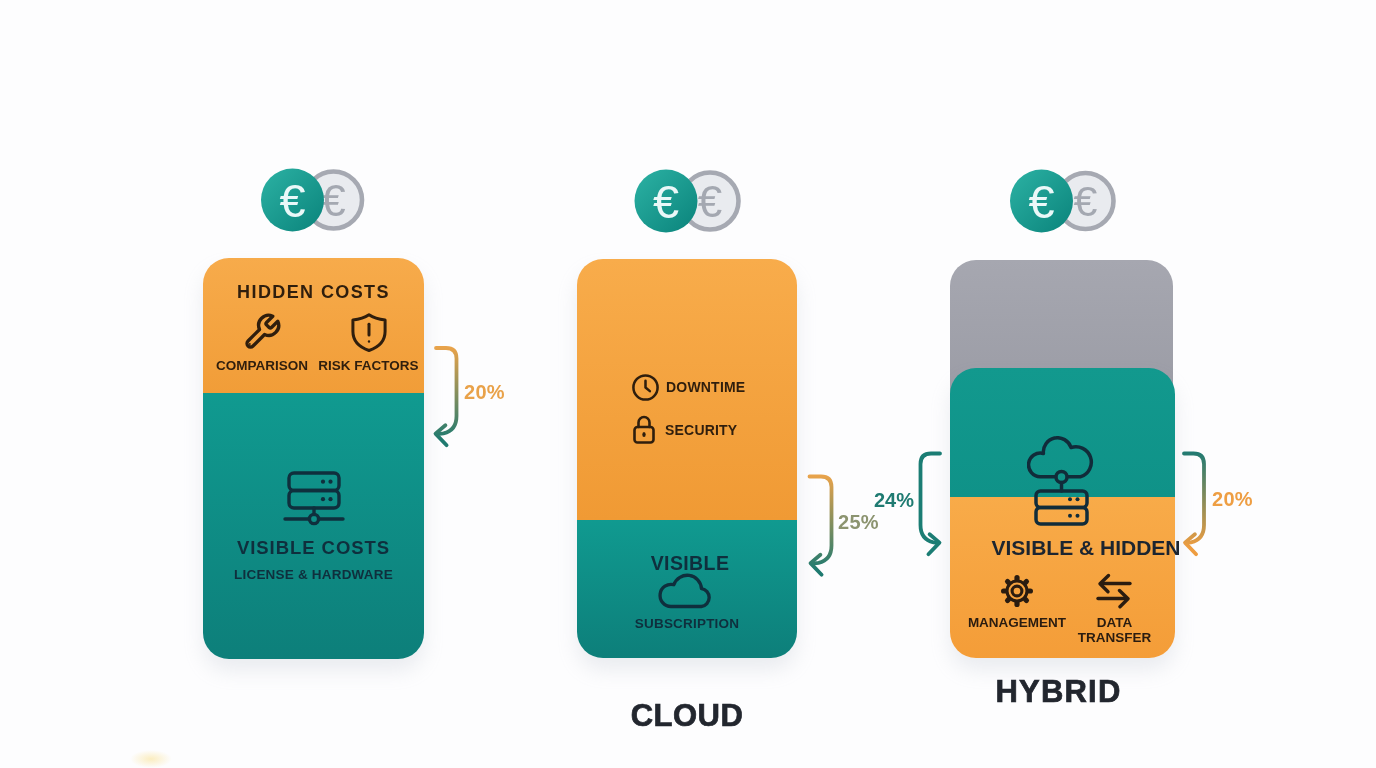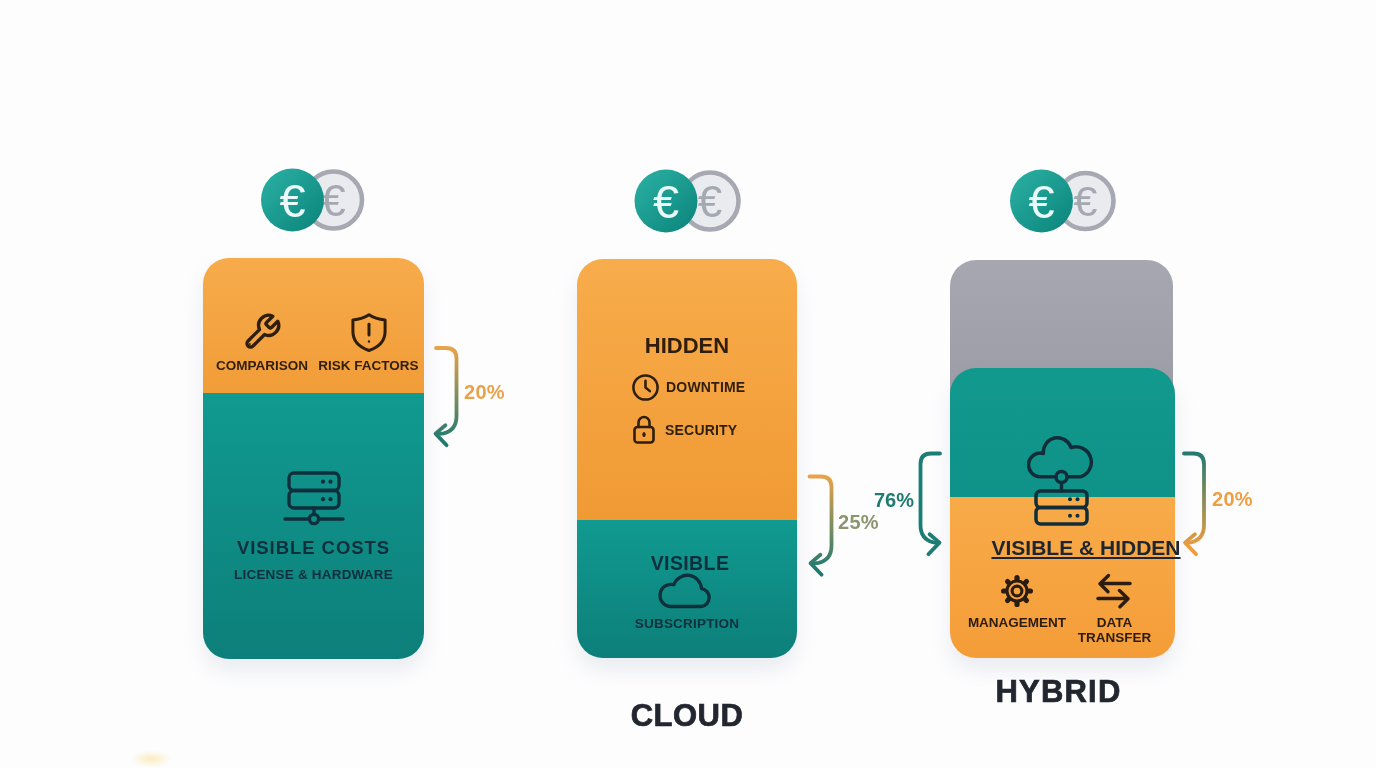"HIDDEN COSTS" div.t { html: none -> <div>HIDDEN COSTS</div> }
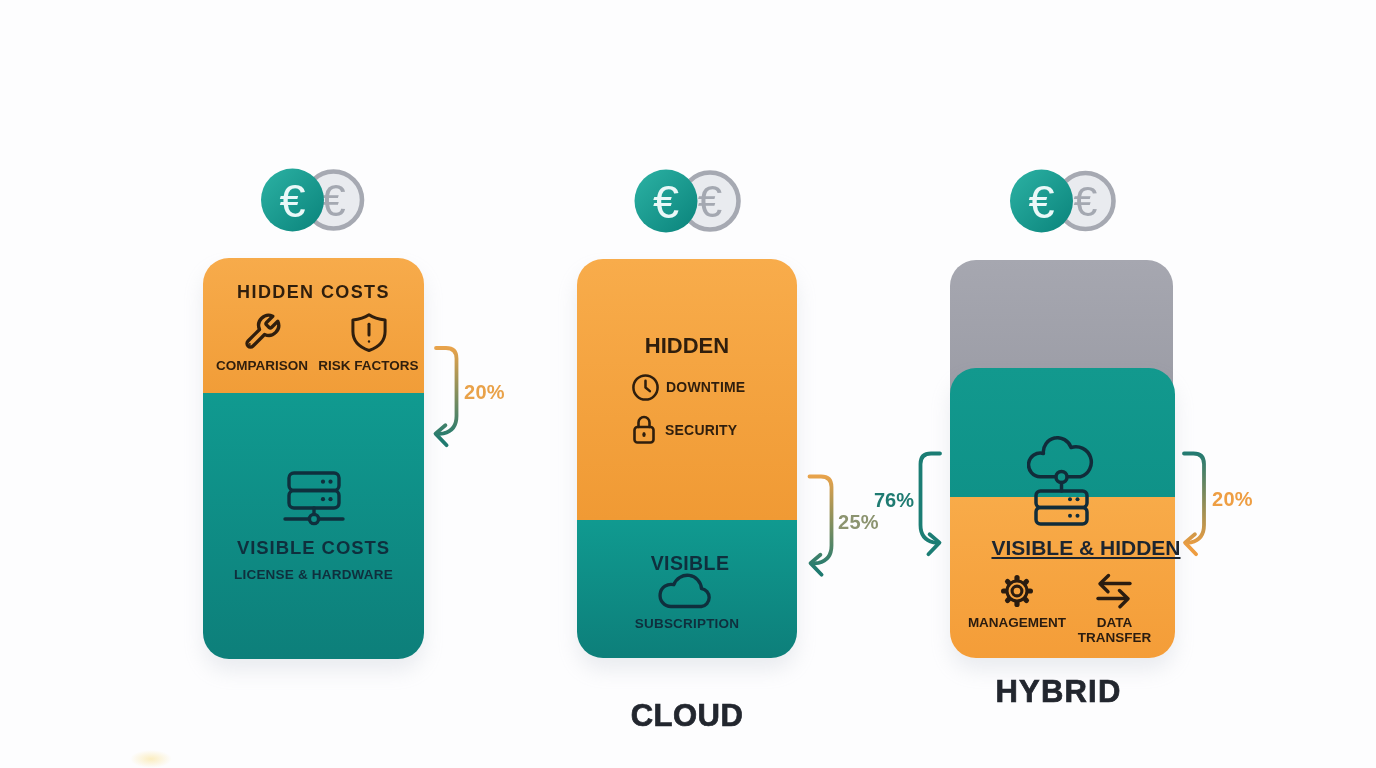"HIDDEN" div.t { html: <div>HIDDEN</div> -> none }
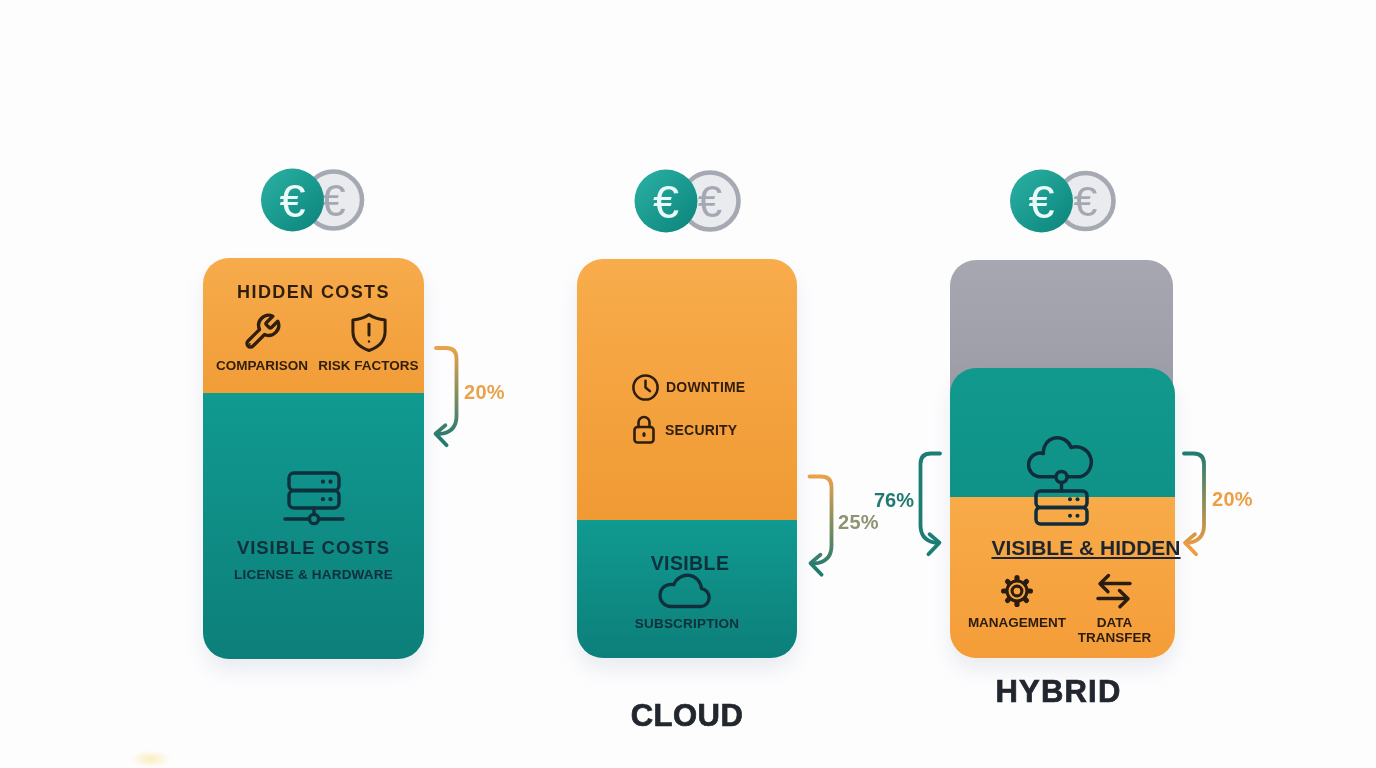"76%" div.pct { text: 76% -> 24% }
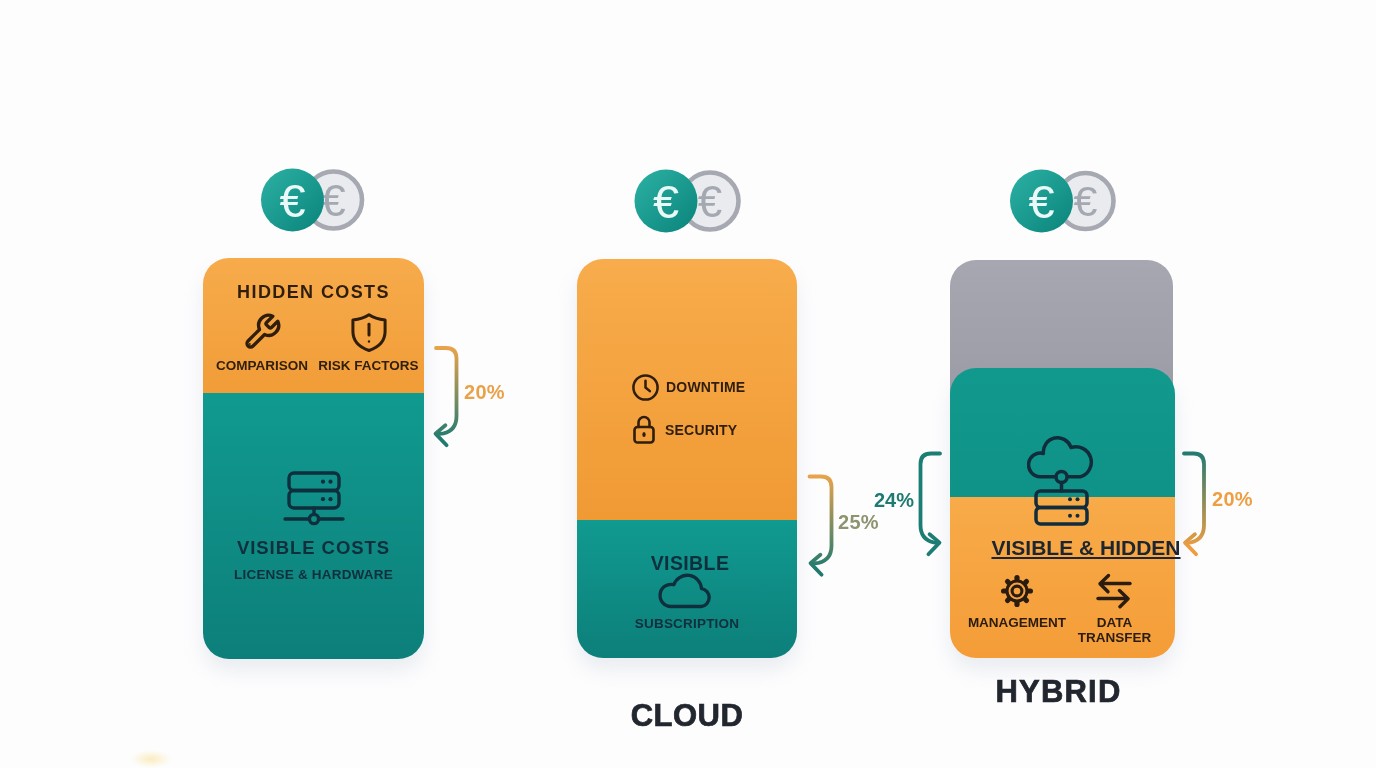"VISIBLE & HIDDEN" div.t { text-decoration: underline -> none }
